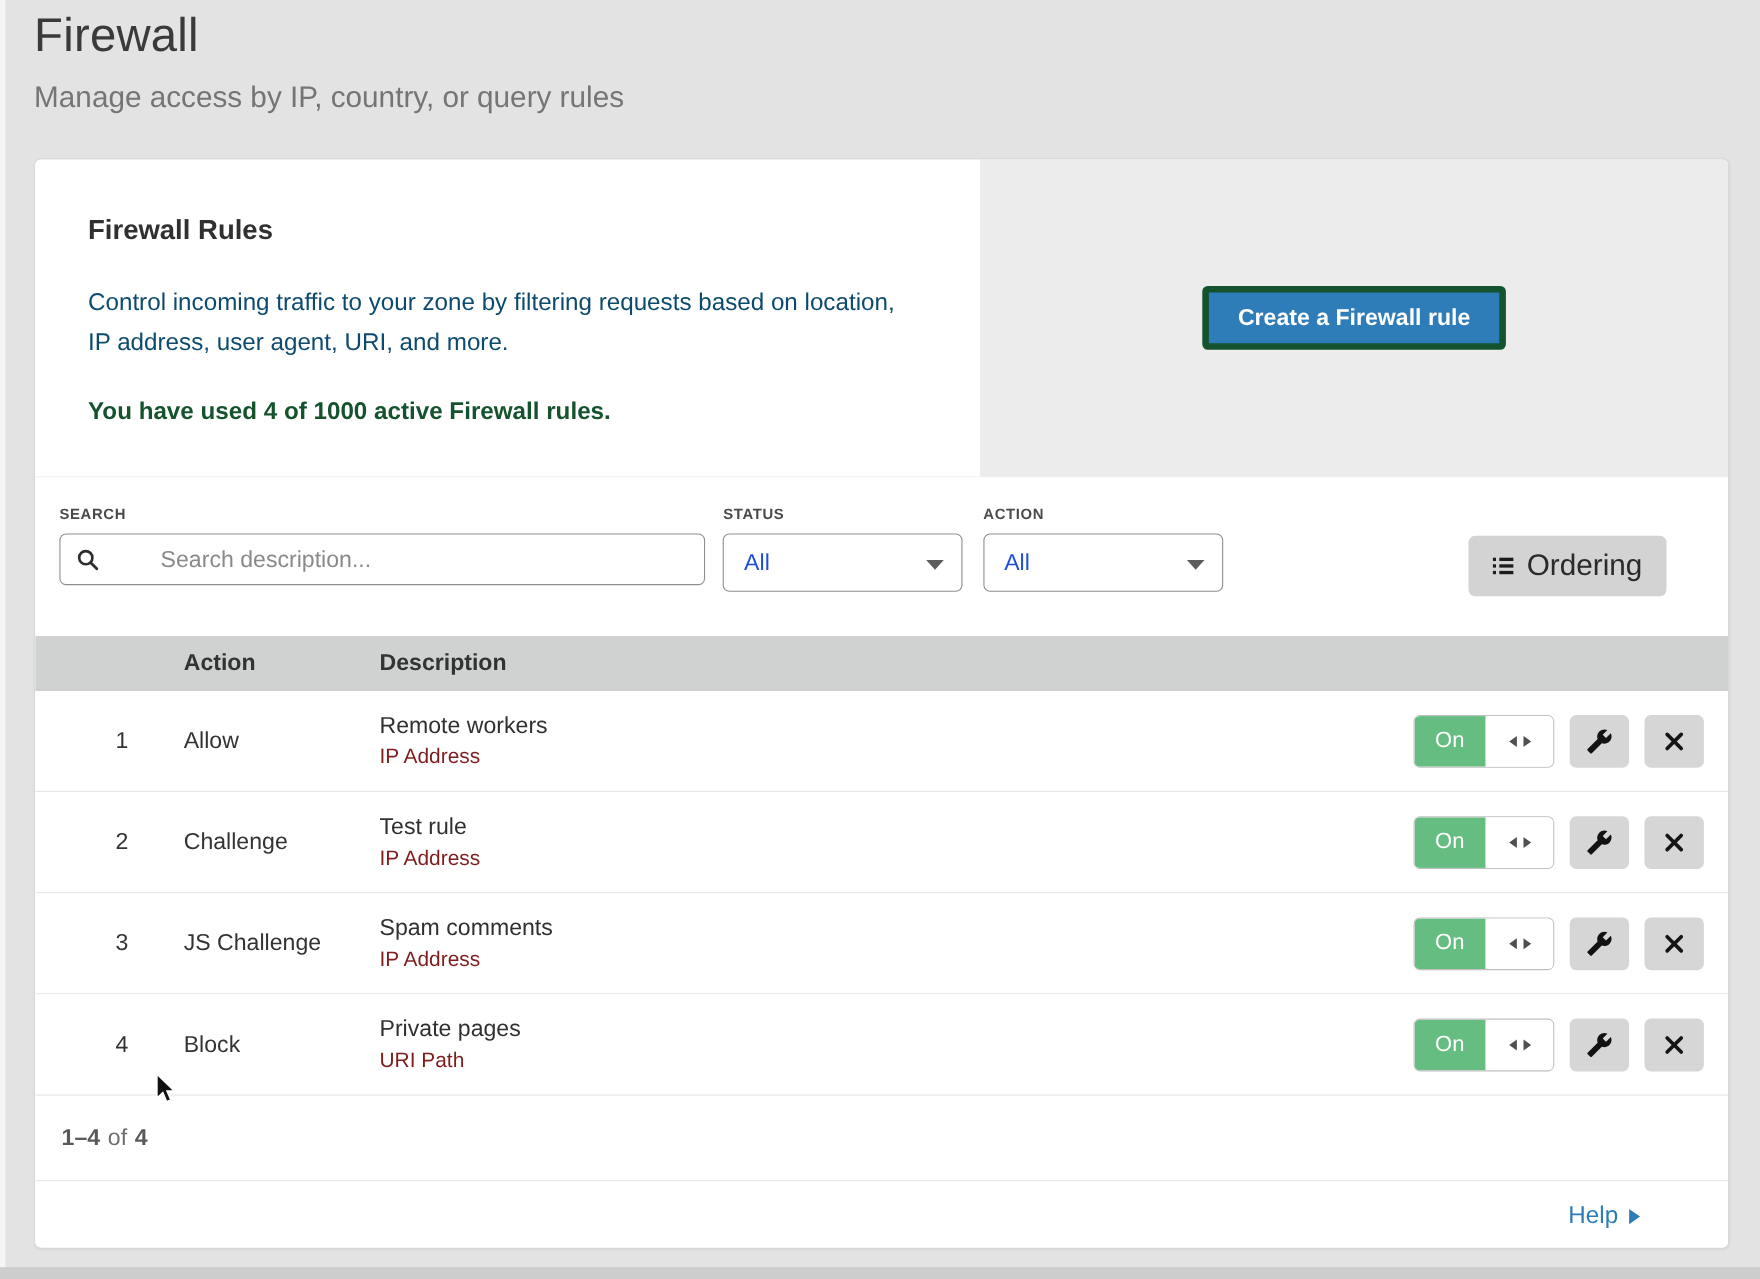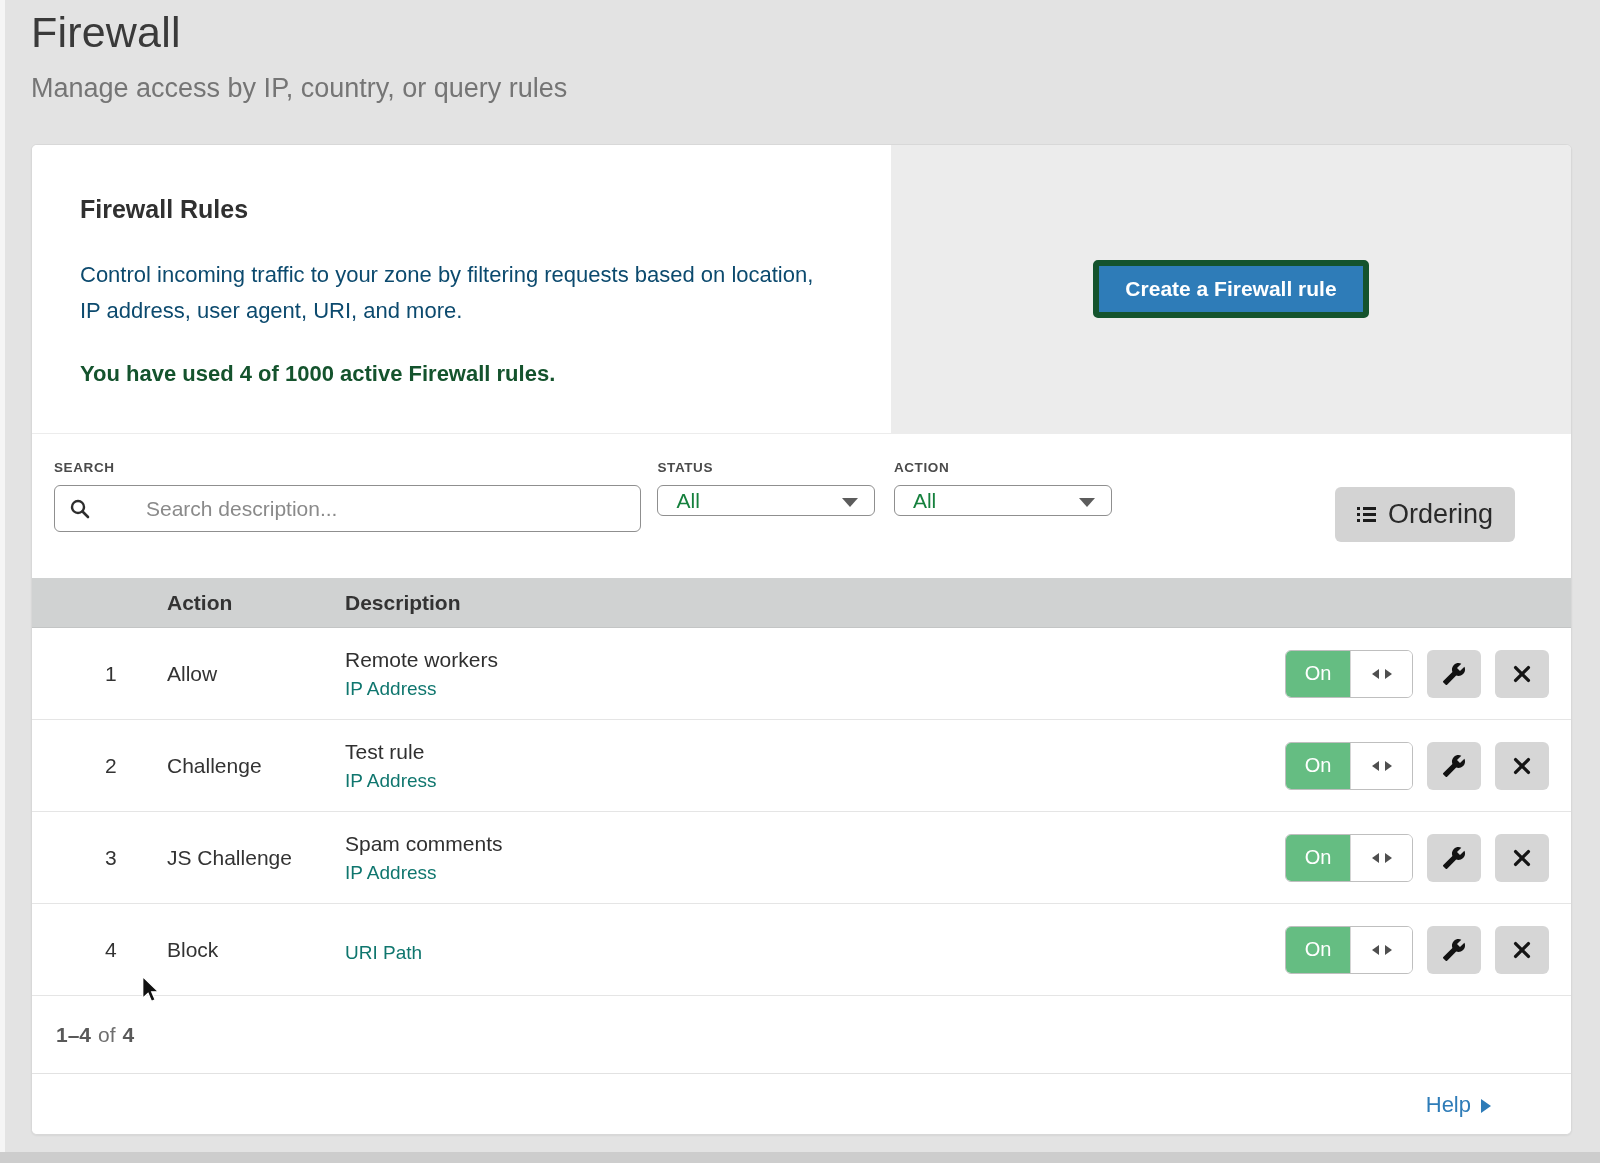"All" .select-box { color: #15803d -> #1d4ed8; height: 31px -> 53px }
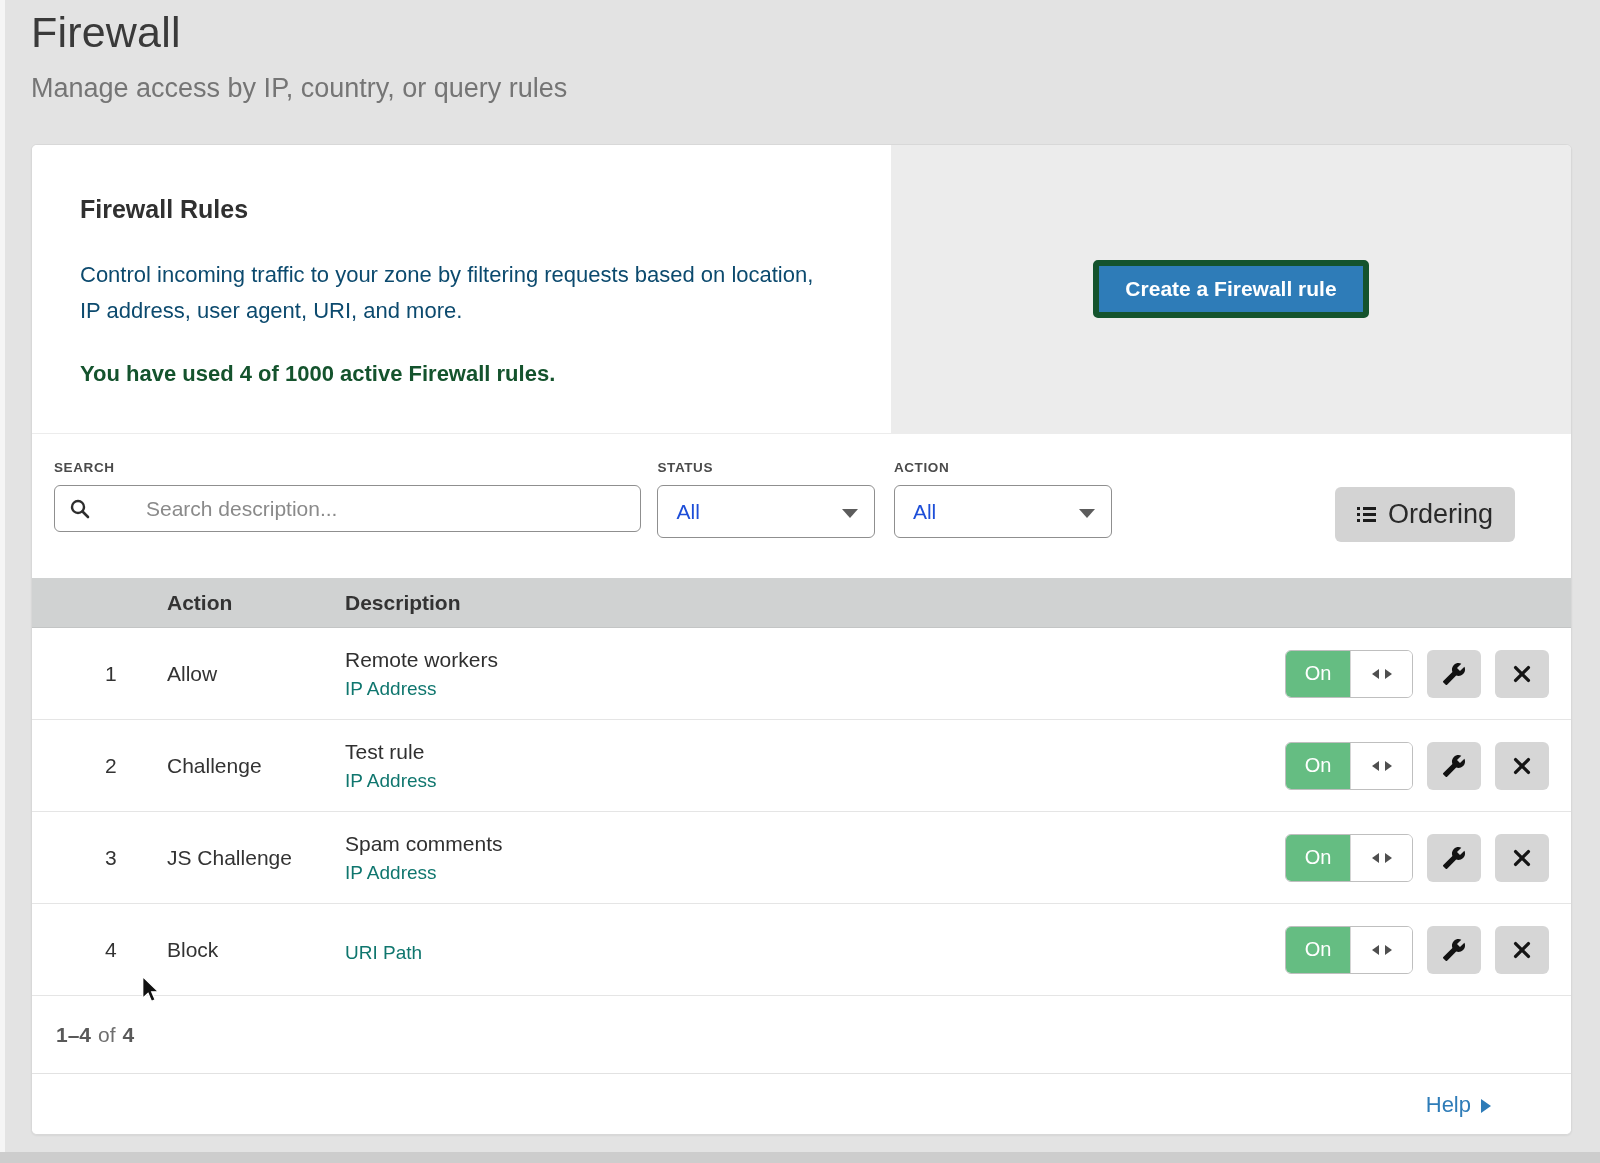"IP Address" .desc-sub { color: #0f766e -> #7f1d1d }
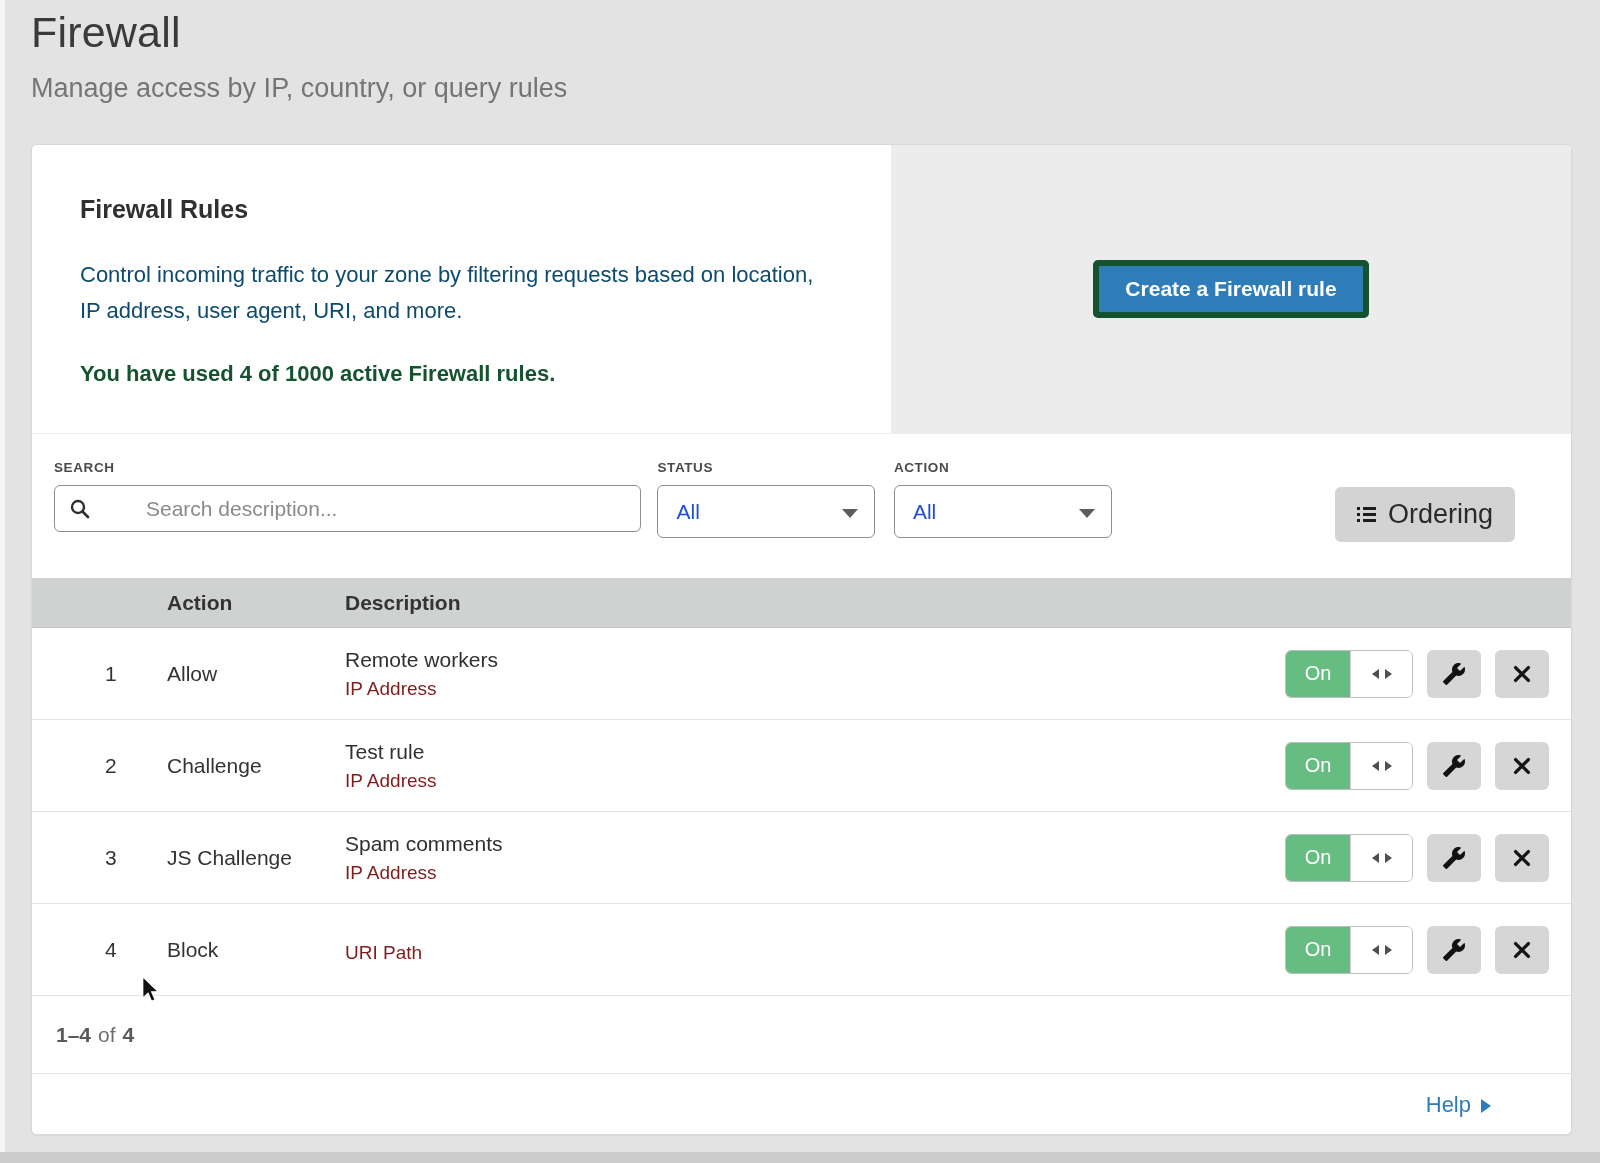"Private pages" div.desc-title { html: none -> <div>Private pages</div> }
